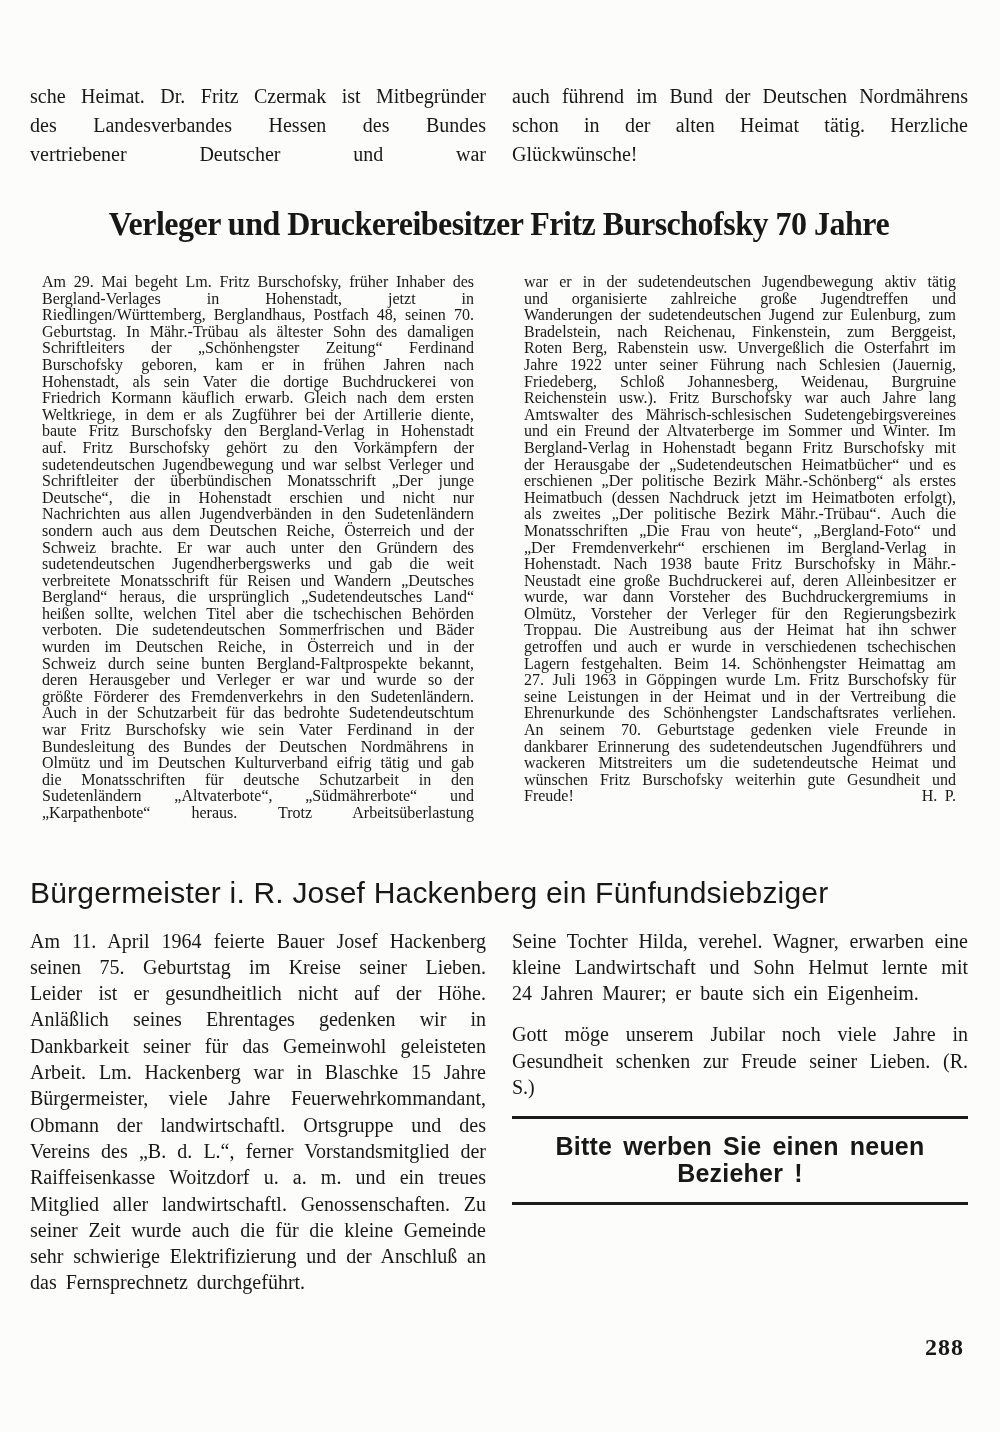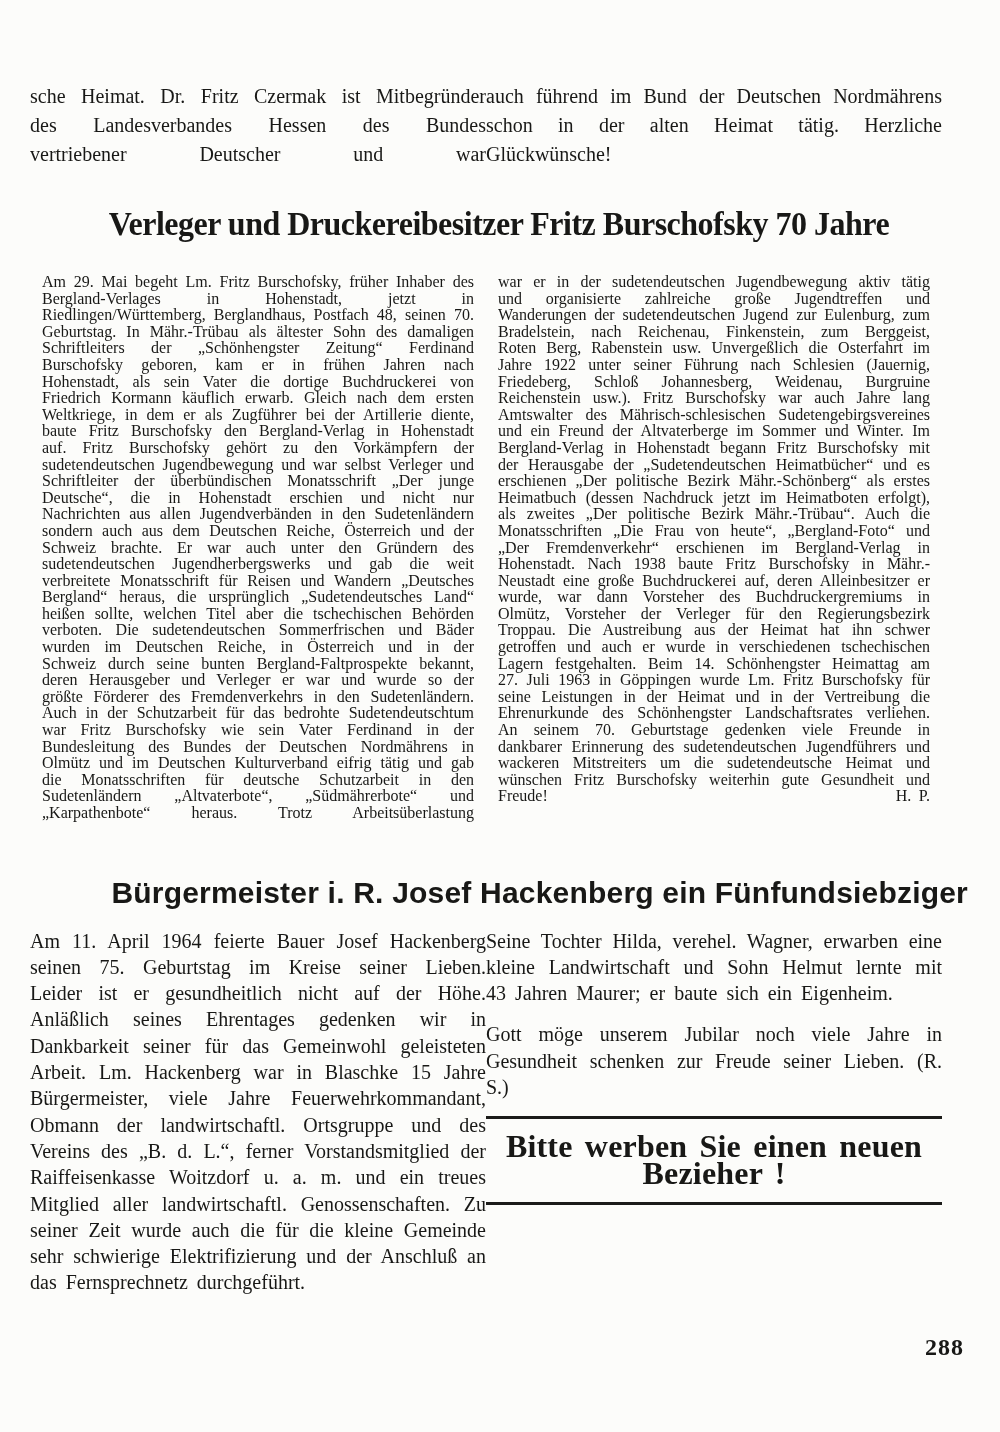"sche Heimat. Dr. Fritz Czermak" .two-col { gap: none -> 26px }
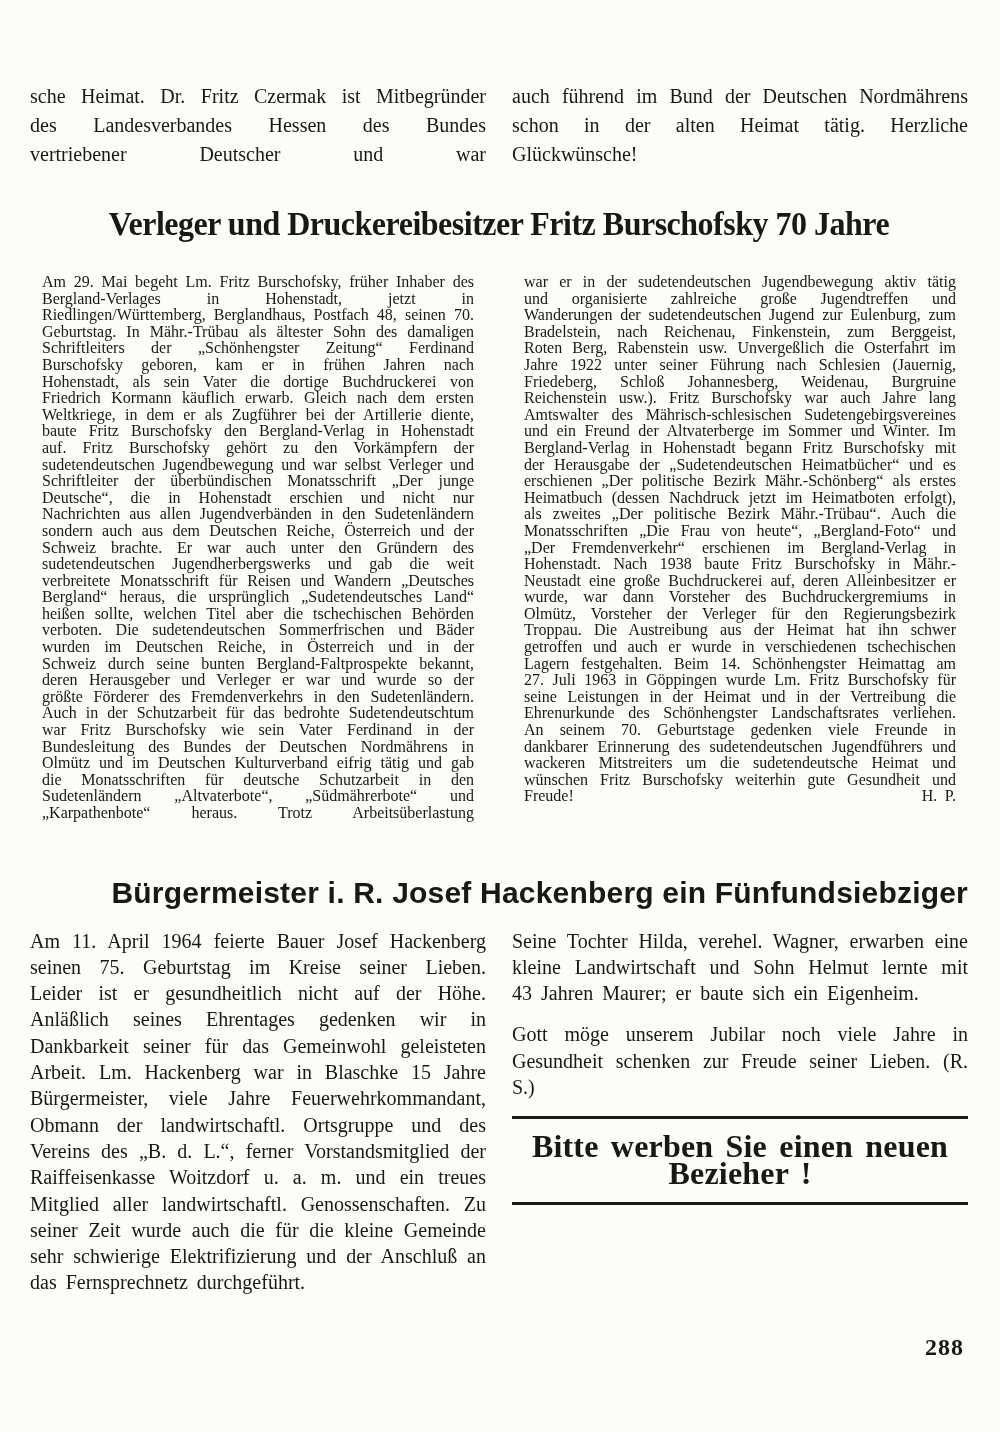"Bürgermeister i. R. Josef Hackenberg" .headline-2 { font-weight: bold -> normal; text-align: right -> left }
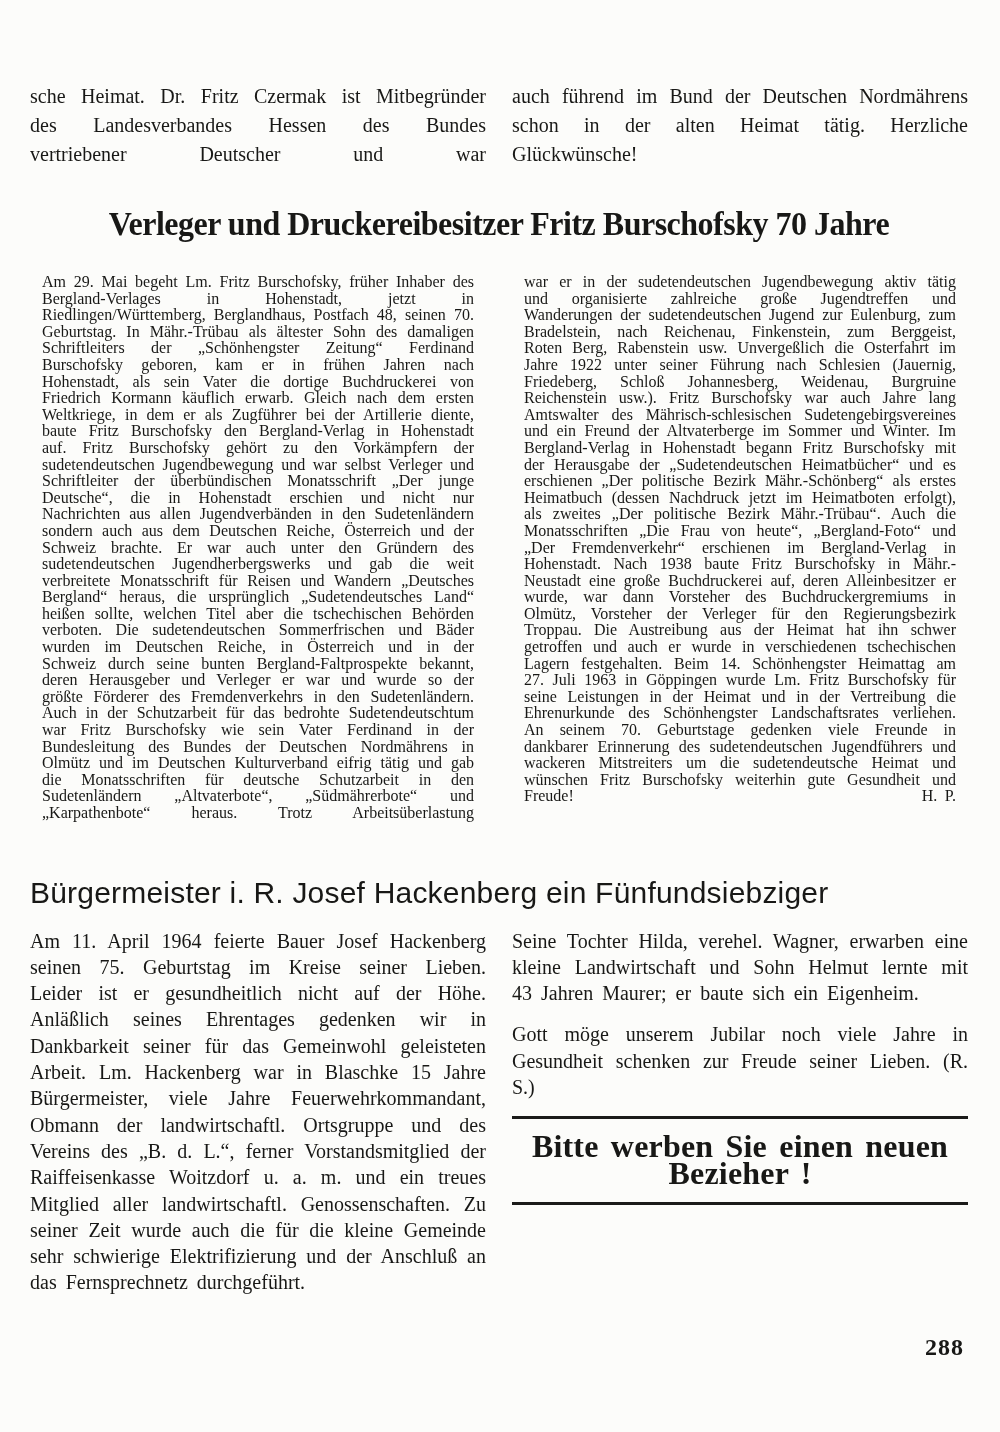"Seine Tochter Hilda, verehel. Wagner," p { text: 43 -> 24 }
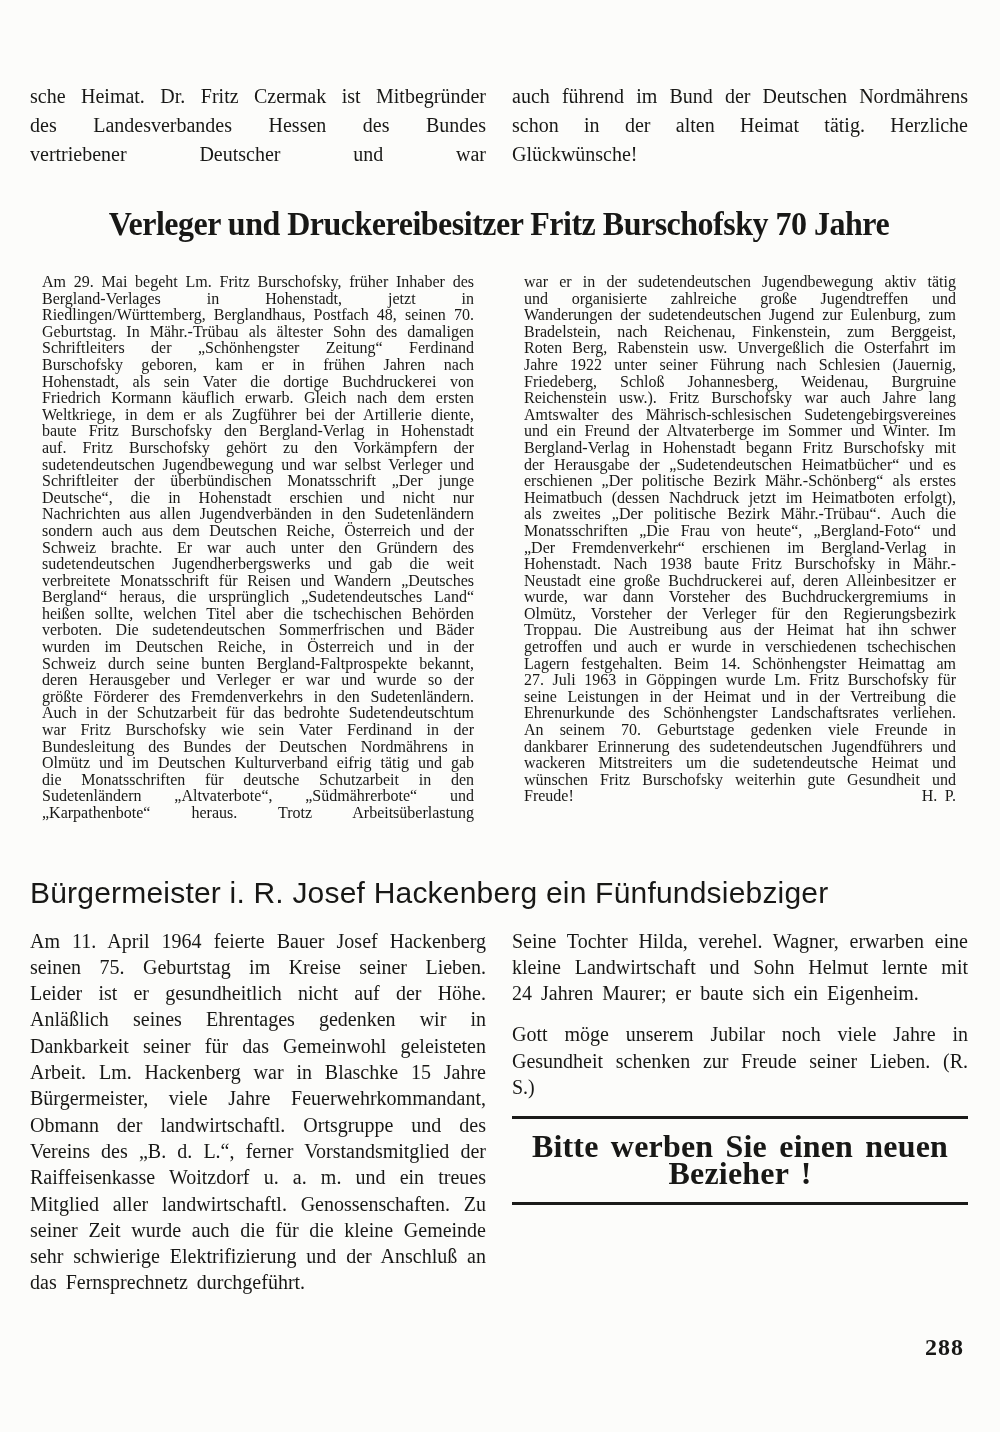"Bitte werben Sie einen neuen" .promo { font-family: Liberation Serif, serif -> Liberation Sans, sans-serif; font-size: 32px -> 25px }
